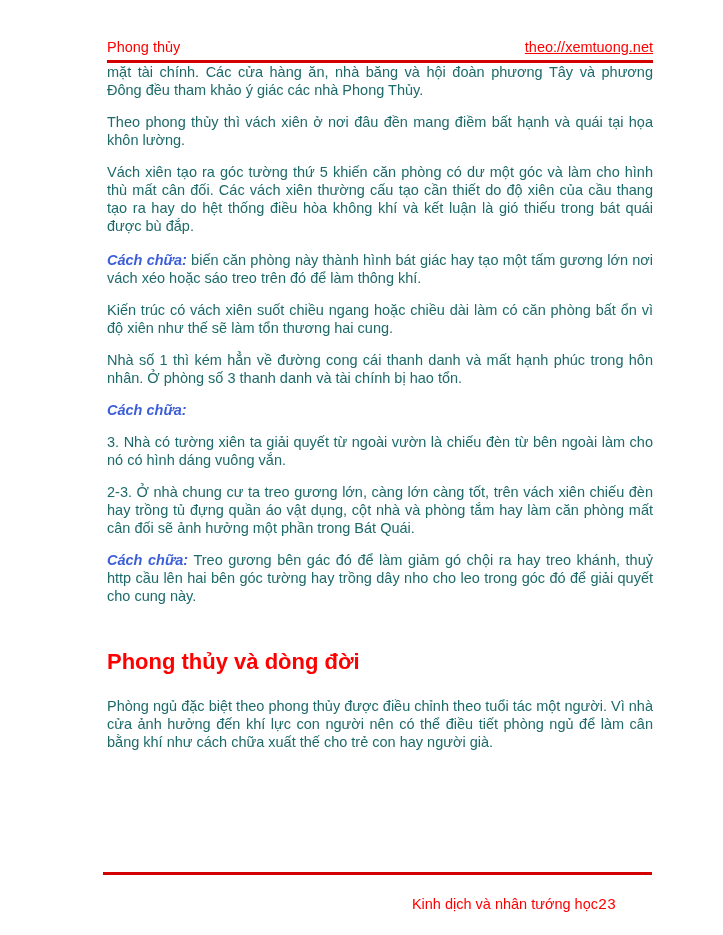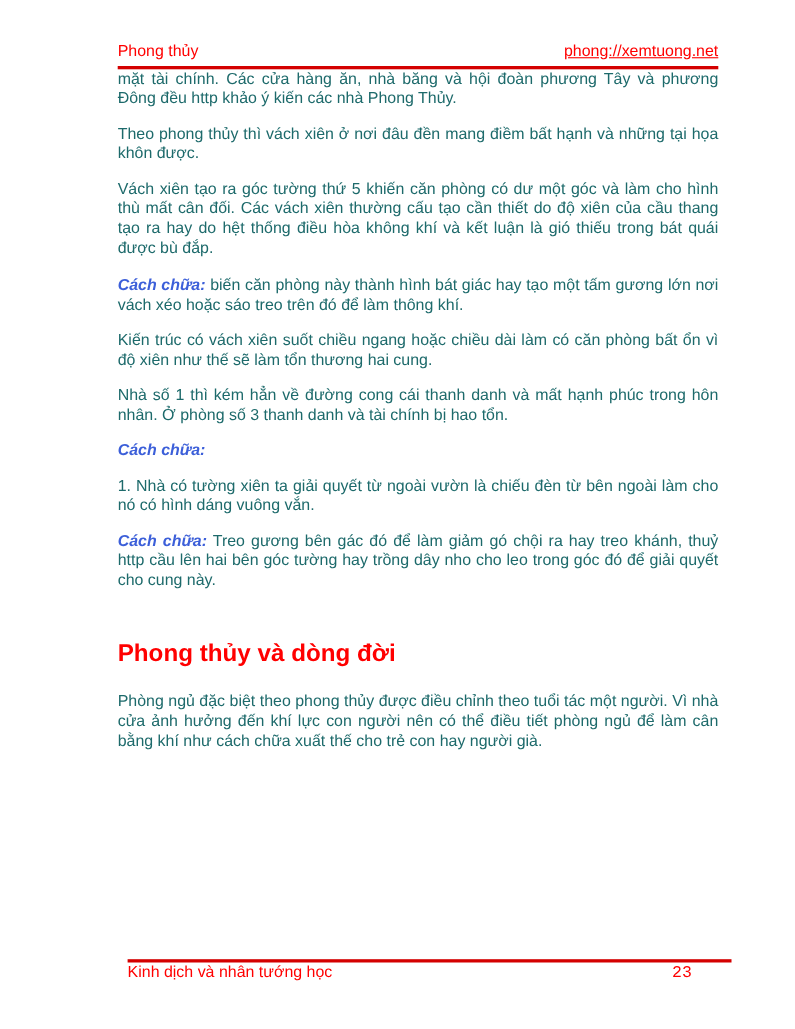"phong://xemtuong.net" a.url { text: phong://xemtuong.net -> theo://xemtuong.net }
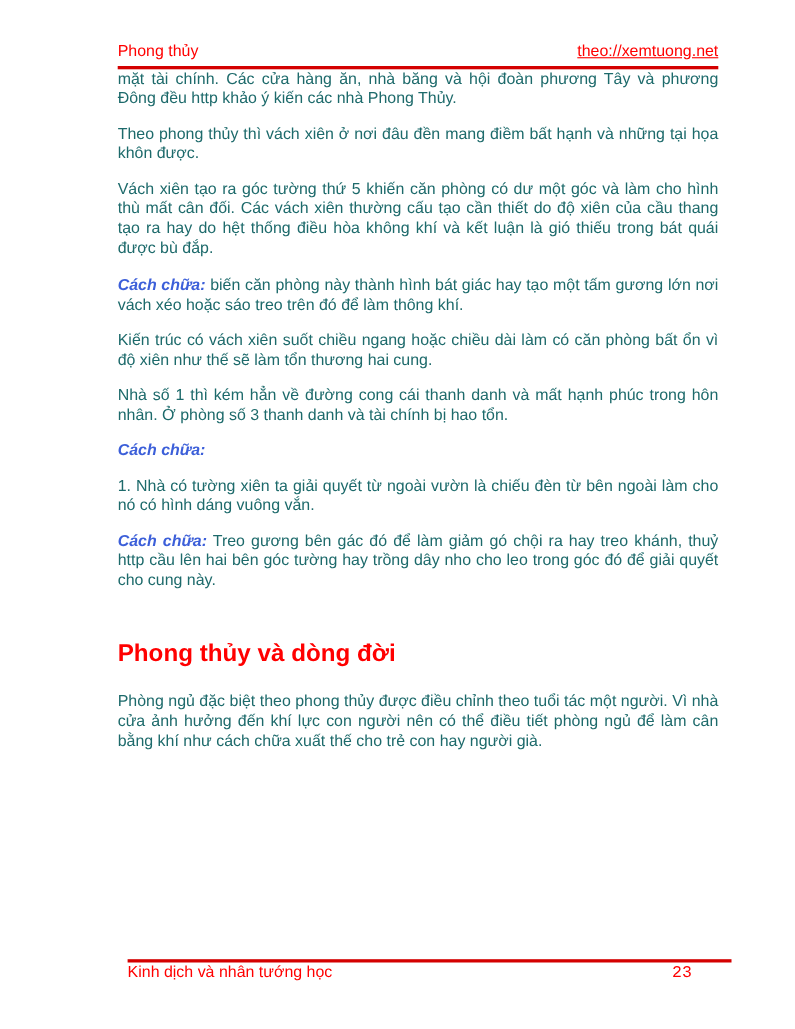"mặt tài chính. Các cửa" p.body-p { text: http khảo ý kiến -> tham khảo ý giác }
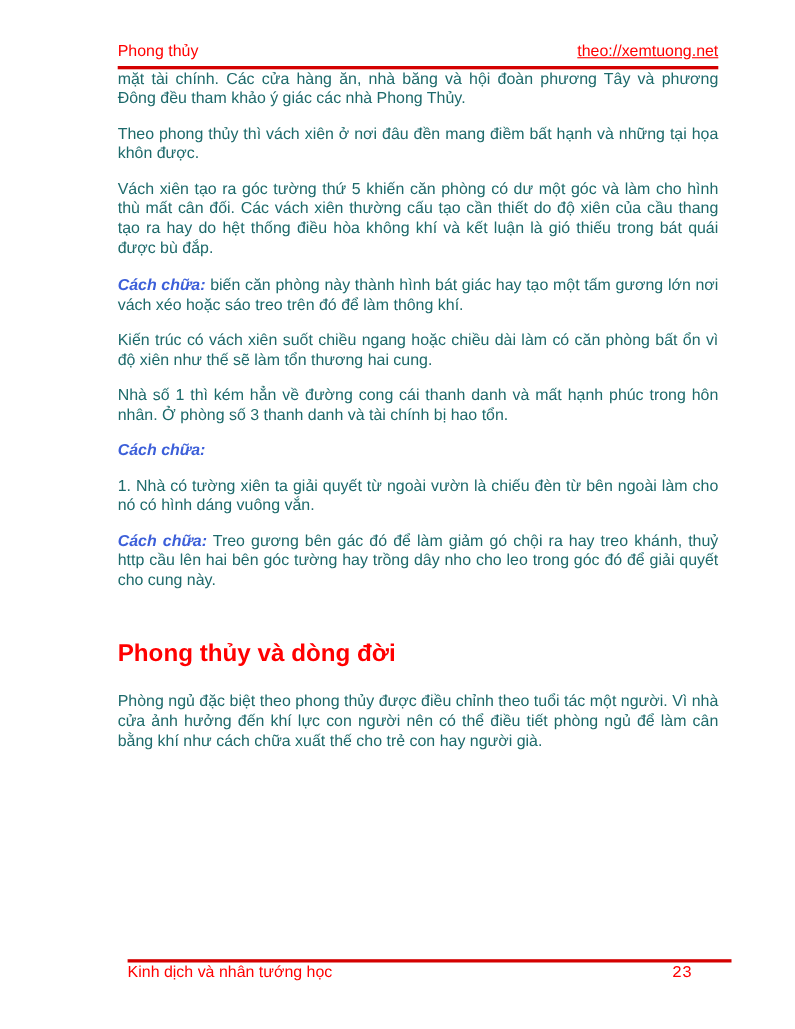"Theo phong thủy thì vách" p.body-p { text: những tại họa khôn được -> quái tại họa khôn lường }
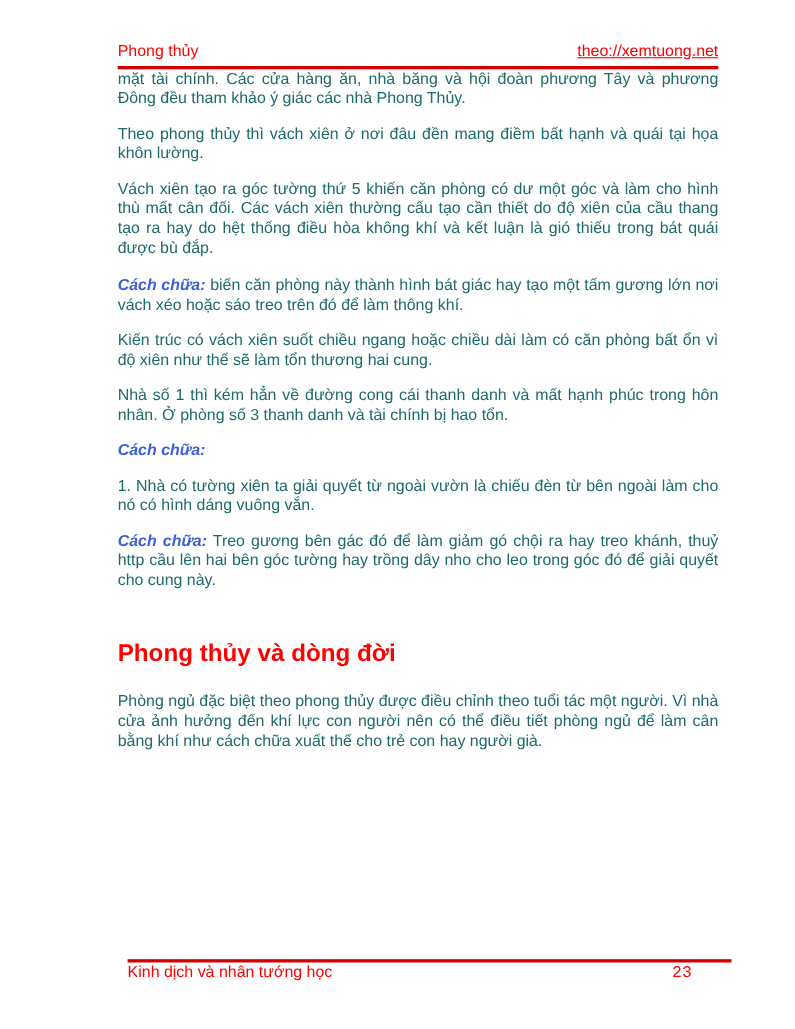"1. Nhà có tường xiên" p.body-p { text: 1 -> 3 }
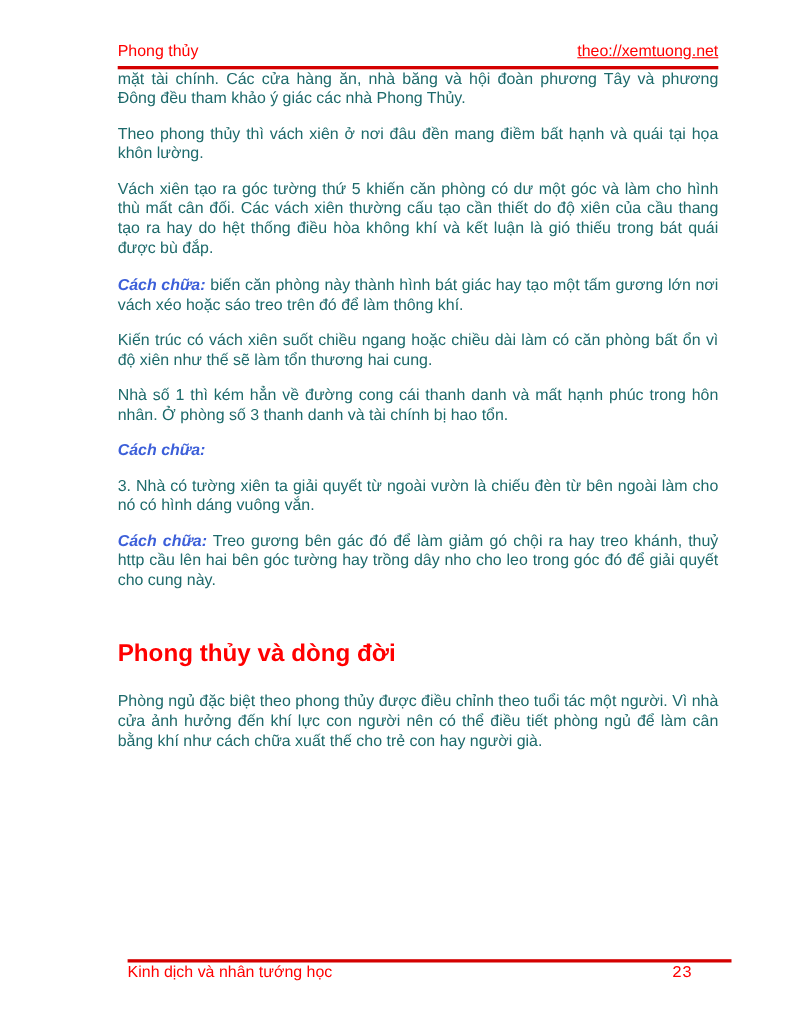"2-3. Ở nhà chung cư" p.body-p { html: none -> <p>2-3. Ở nhà chung cư ta treo gương lớn, càng lớn càng tốt, trên vách xiên chiếu đèn hay trồng tủ đựng quần áo vật dụng, cột nhà và phòng tắm hay làm căn phòng mất cân đối sẽ ảnh hưởng một phần trong Bát Quái.</p> }
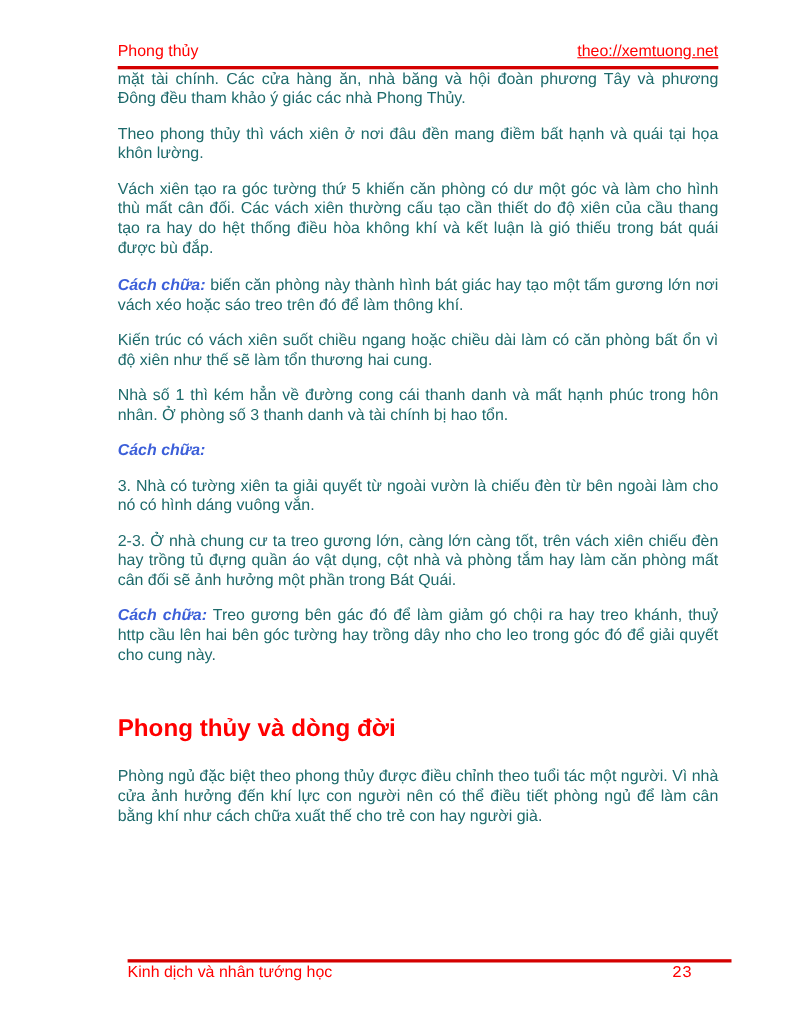"Kinh dịch và nhân tướng" .footer { justify-content: space-between -> flex-end; left: 116px -> 103px; padding-top: 0 -> 20px }
